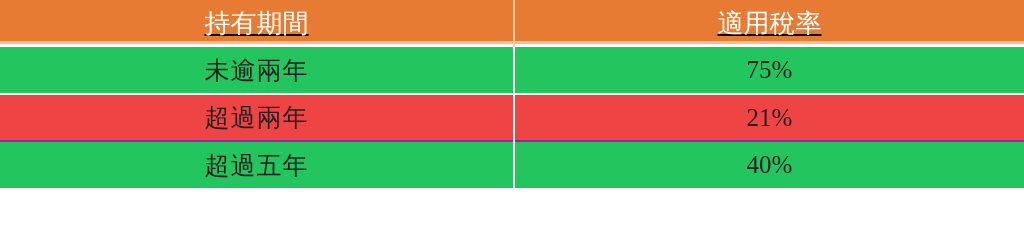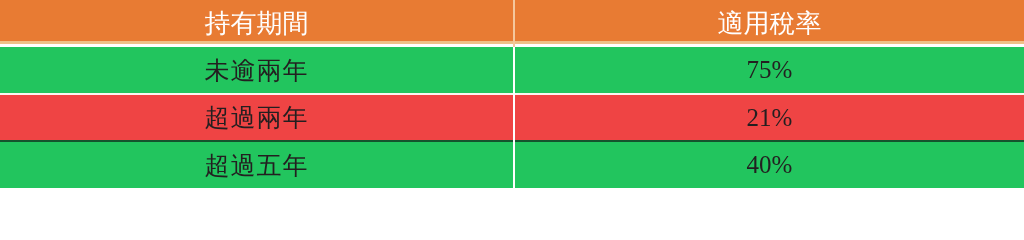"持有期間" thead tr.header-row { text-decoration: none -> underline }
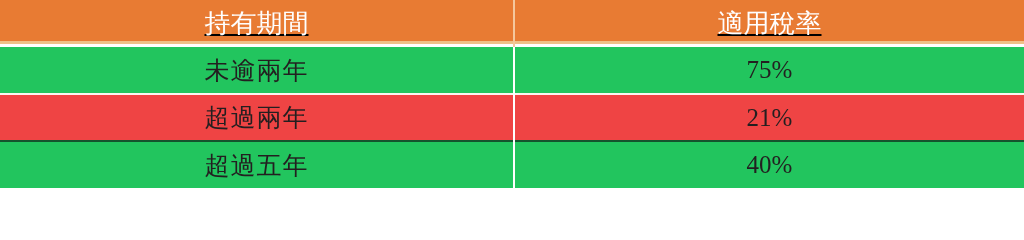"超過五年" tbody tr.sep-top-white td { border-top: 2px solid #14532d -> 2px solid #a21caf }
